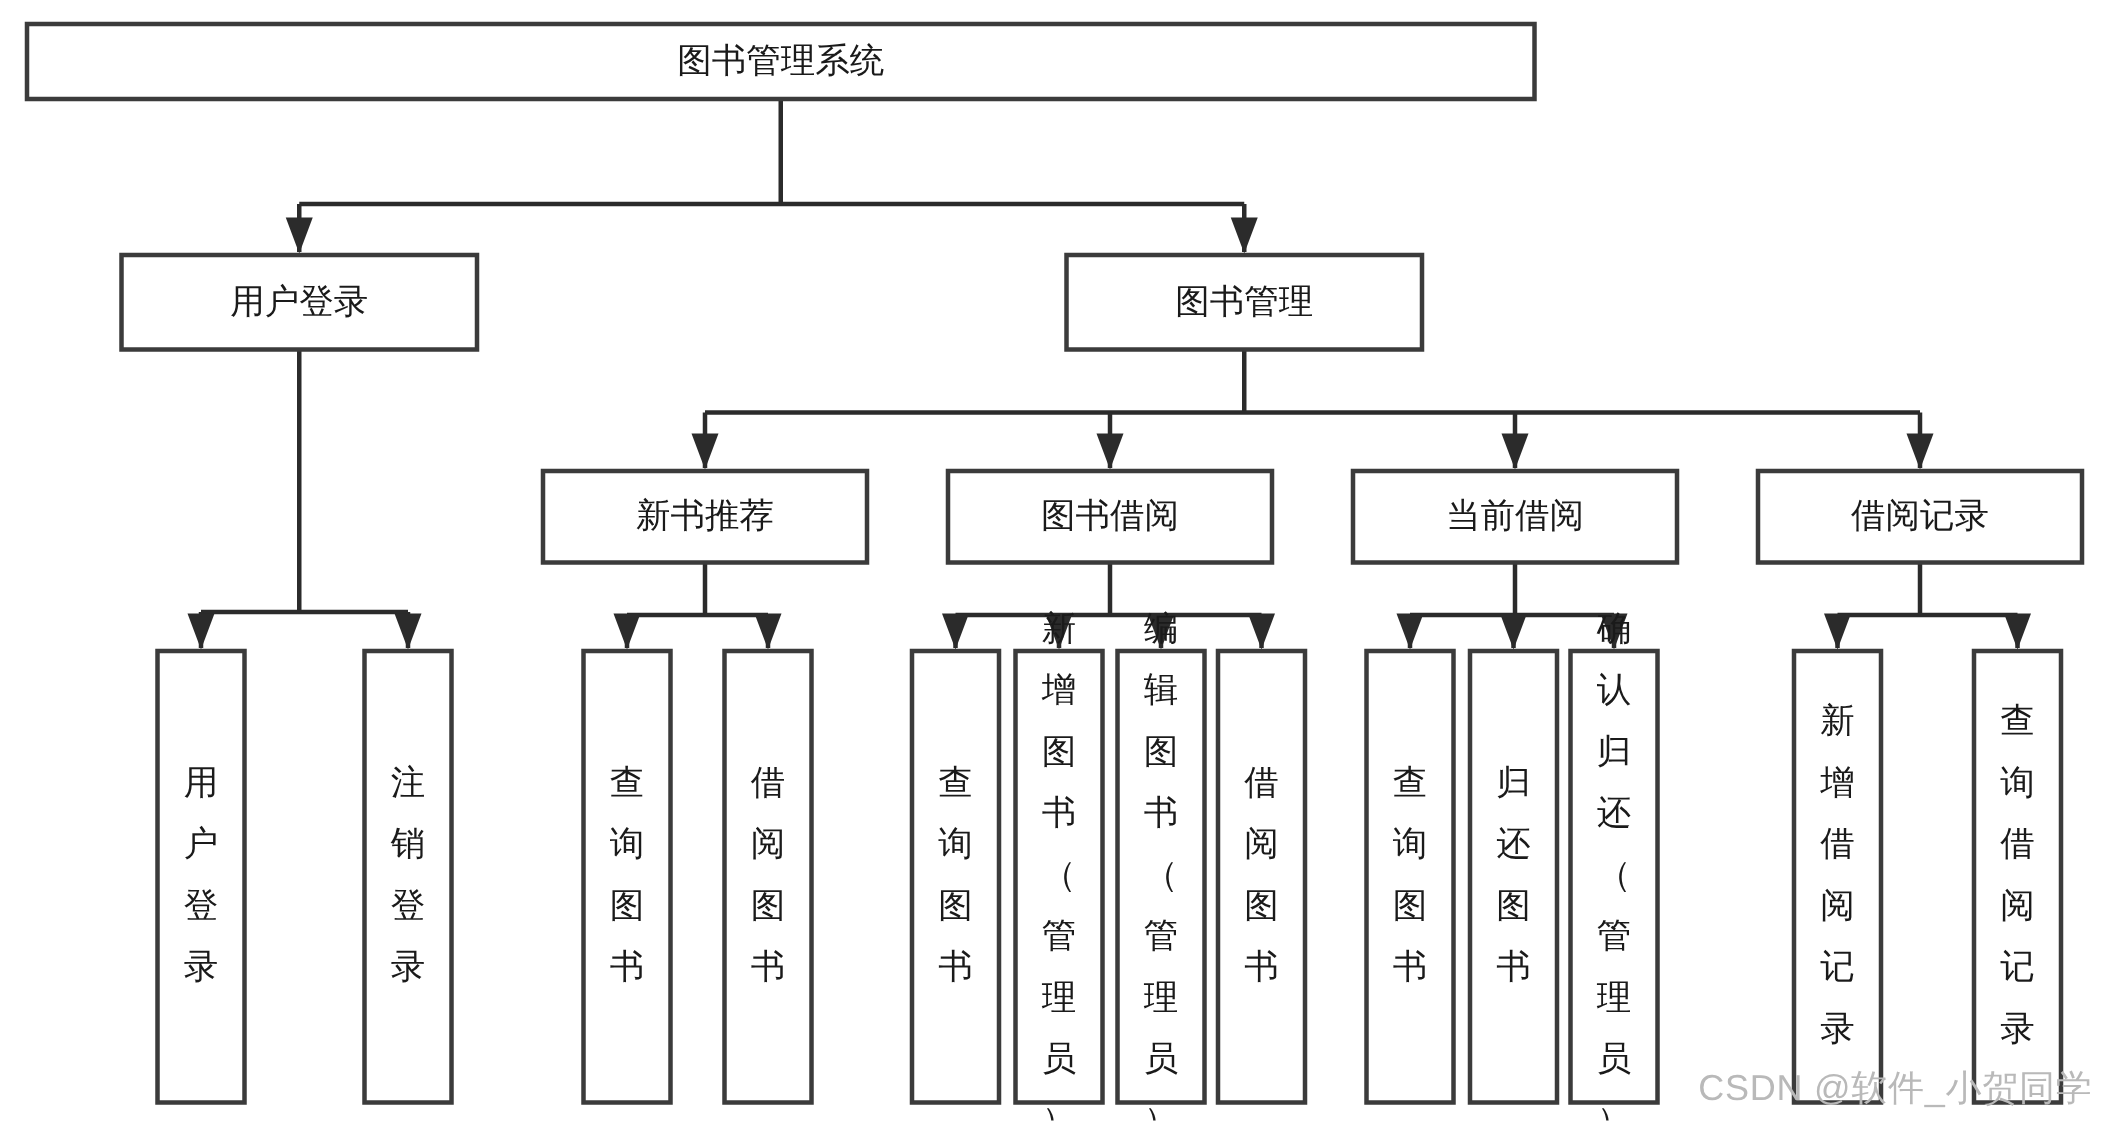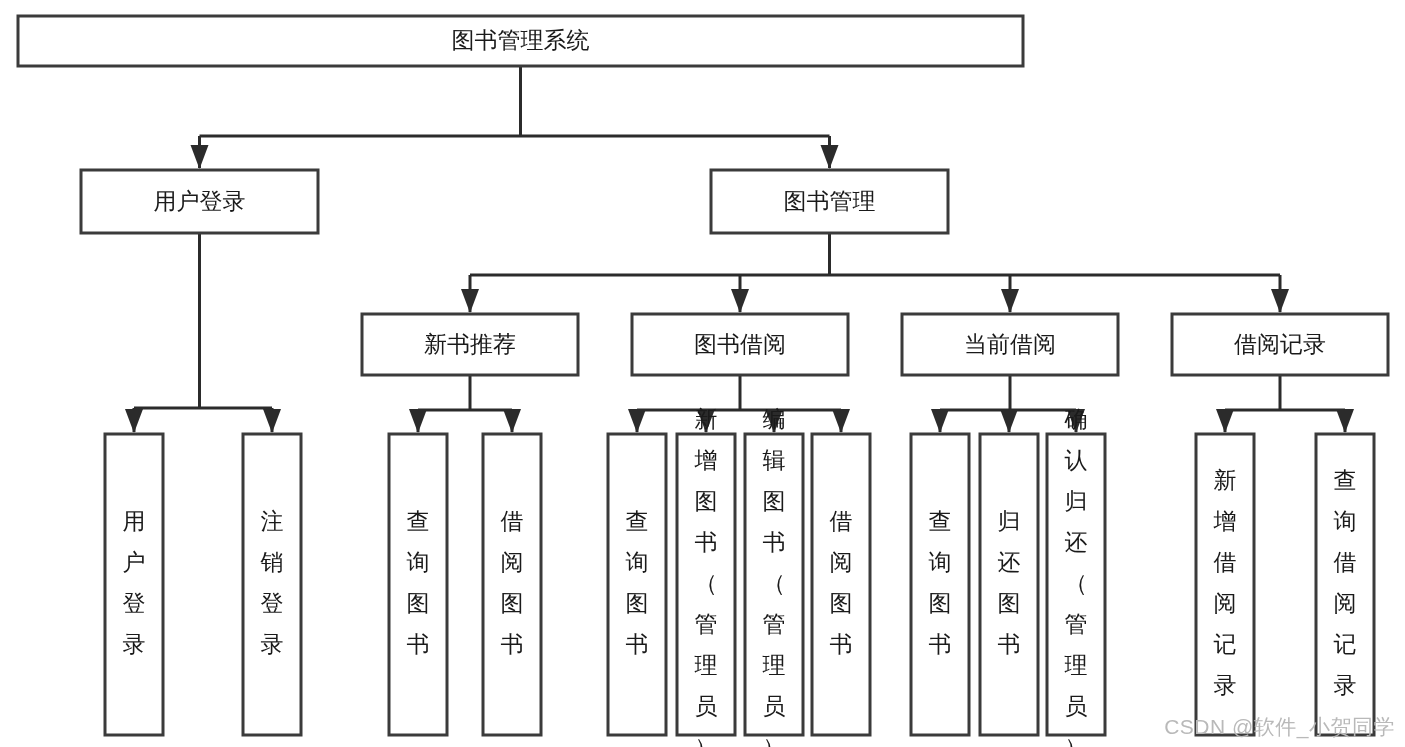"CSDN @软件_小贺同学" .watermark { font-size: 21px -> 24px }
